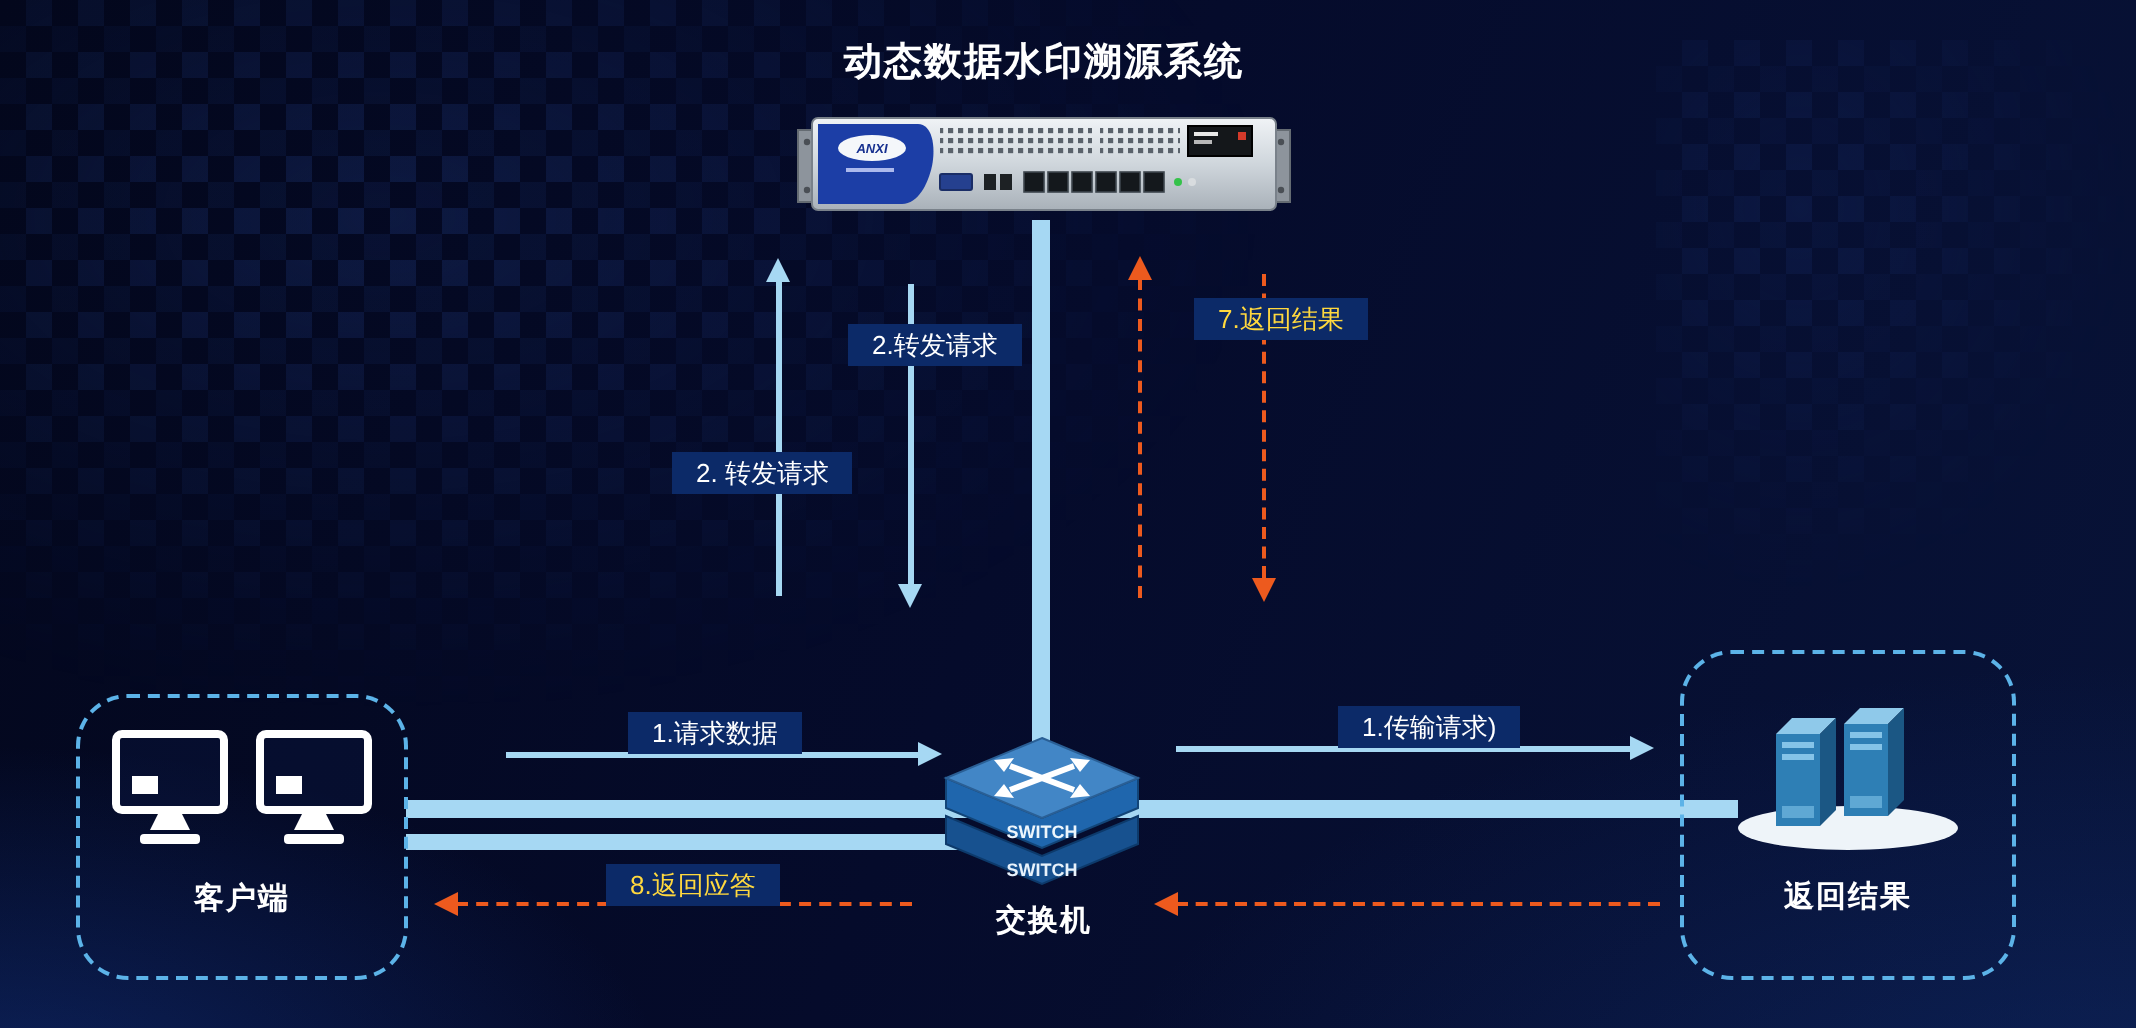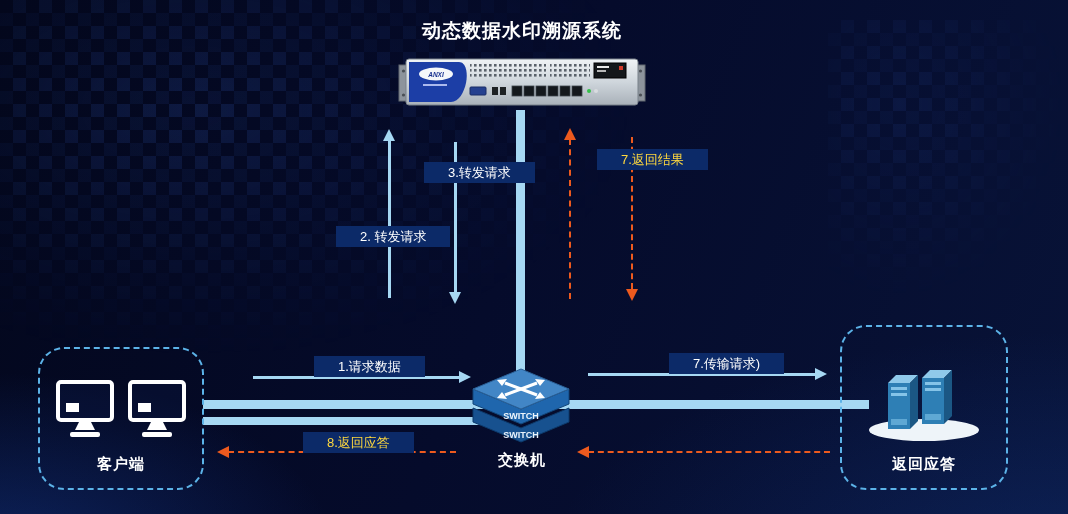"7.返回结果" .flow-label { padding: 2px 24px -> 2px 12px }
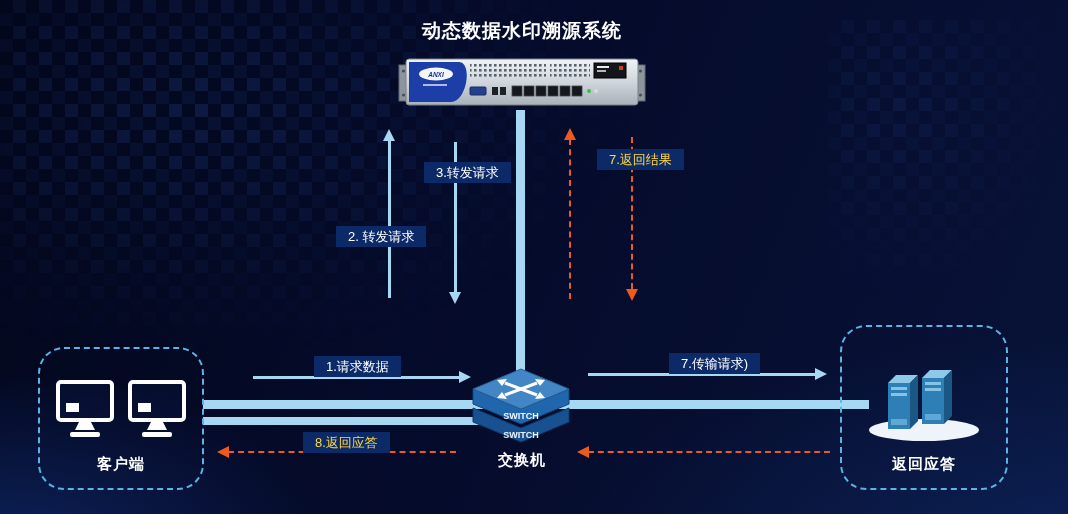"3.转发请求" div.flow-label { text: 3 -> 2 }
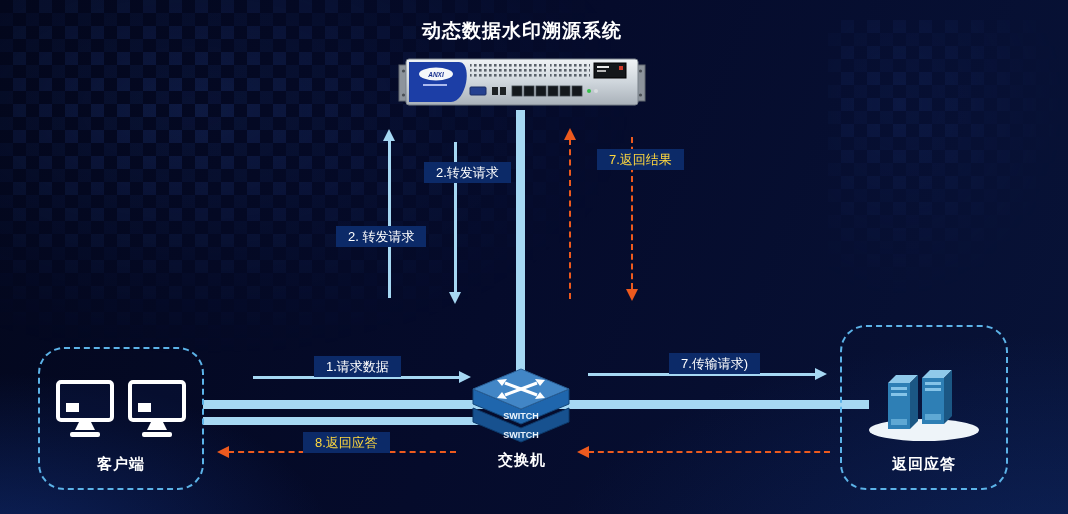"7.传输请求)" div.flow-label { text: 7 -> 1 }
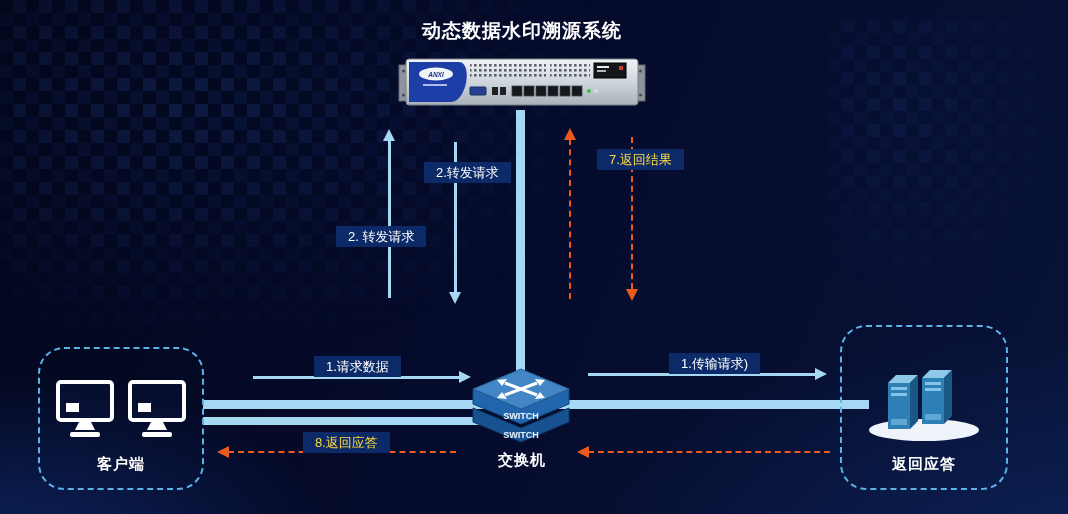"客户端" .zone { justify-content: flex-end -> center }
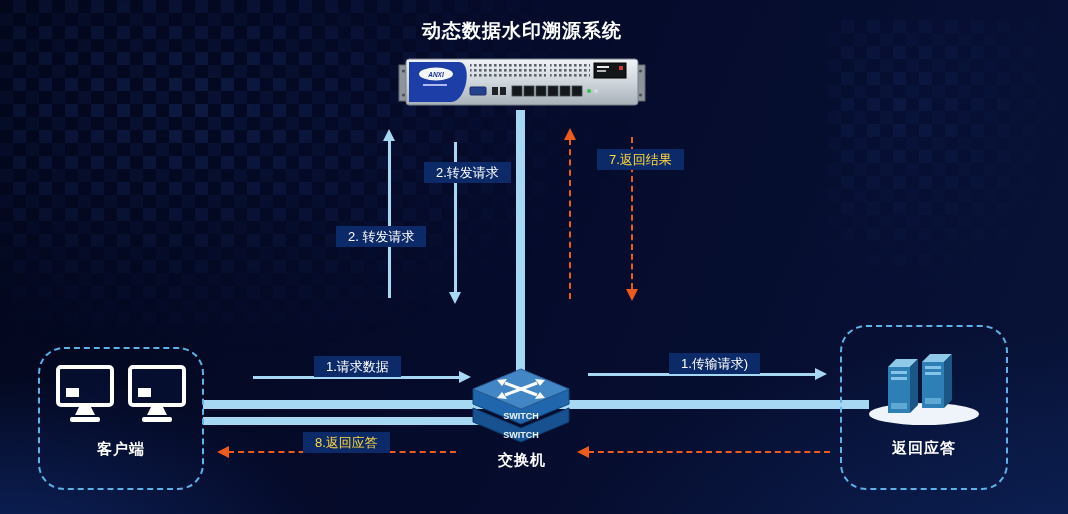"返回应答" div.node-label { text: 应答 -> 结果 }
